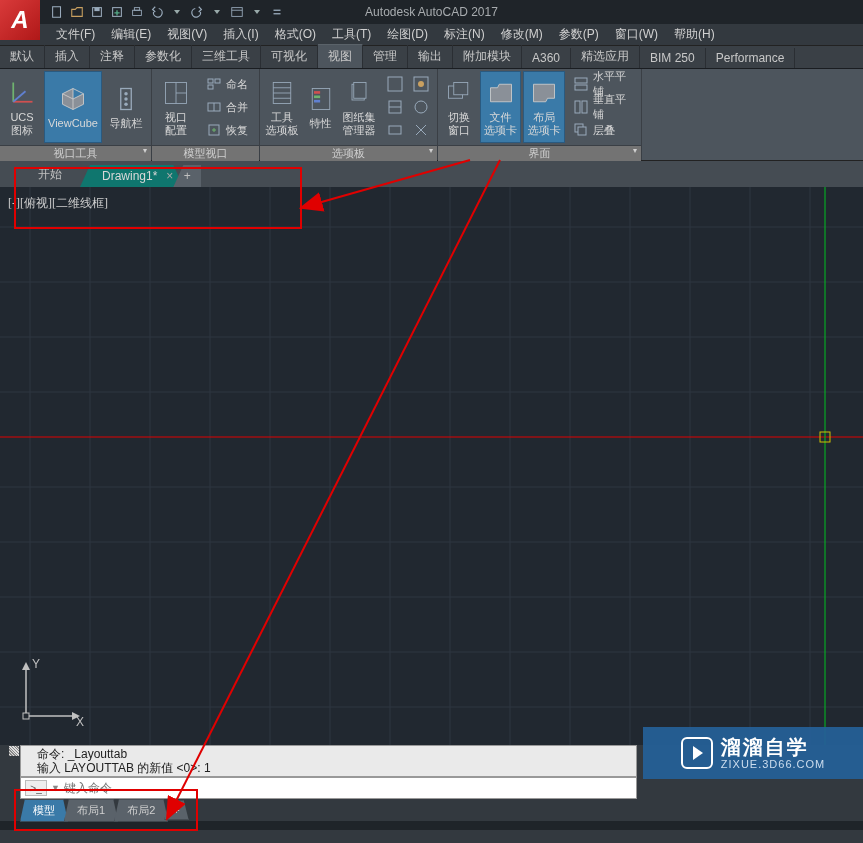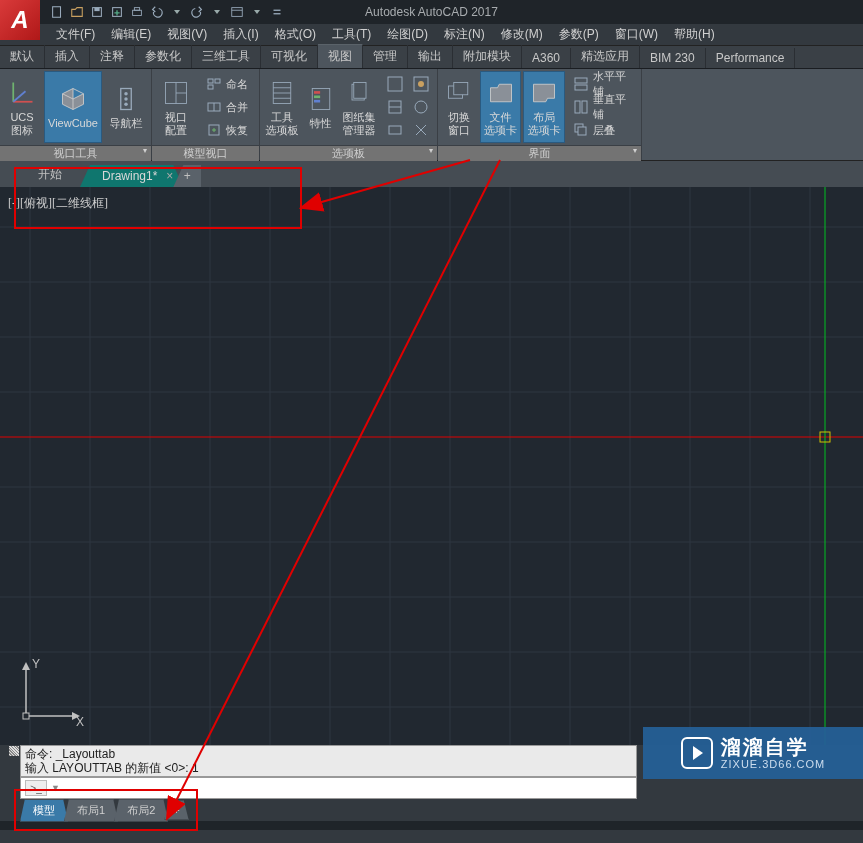"BIM 230" div.rtab { text: 230 -> 250 }
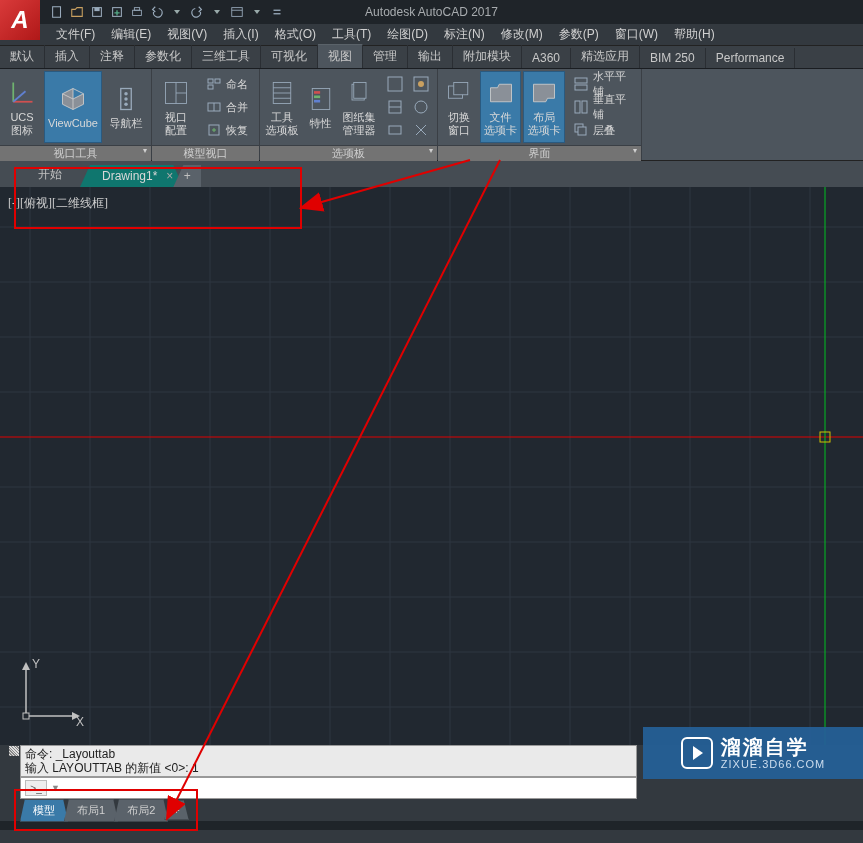"命令: _Layouttab" .cmd-history { padding: 1px 4px -> 1px 16px }
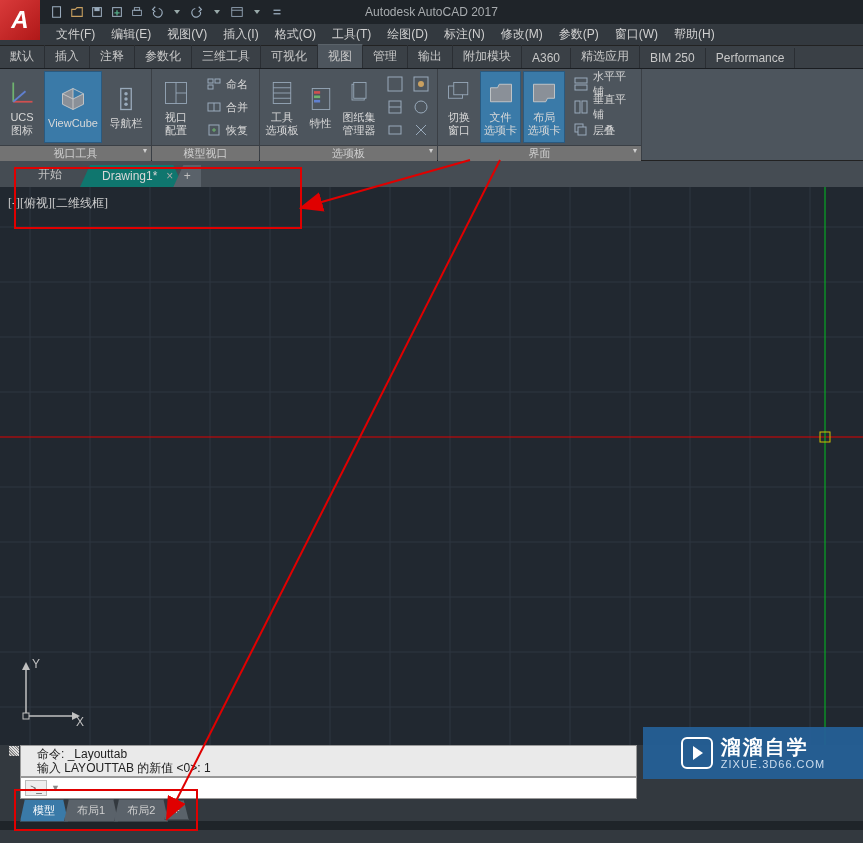"键入命令" input { html: none -> <input> }
